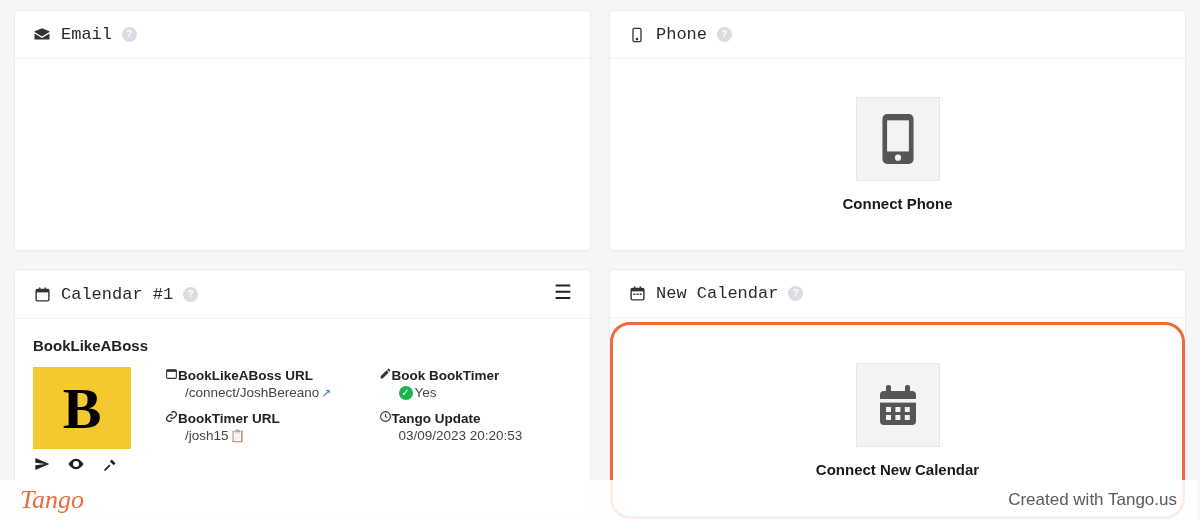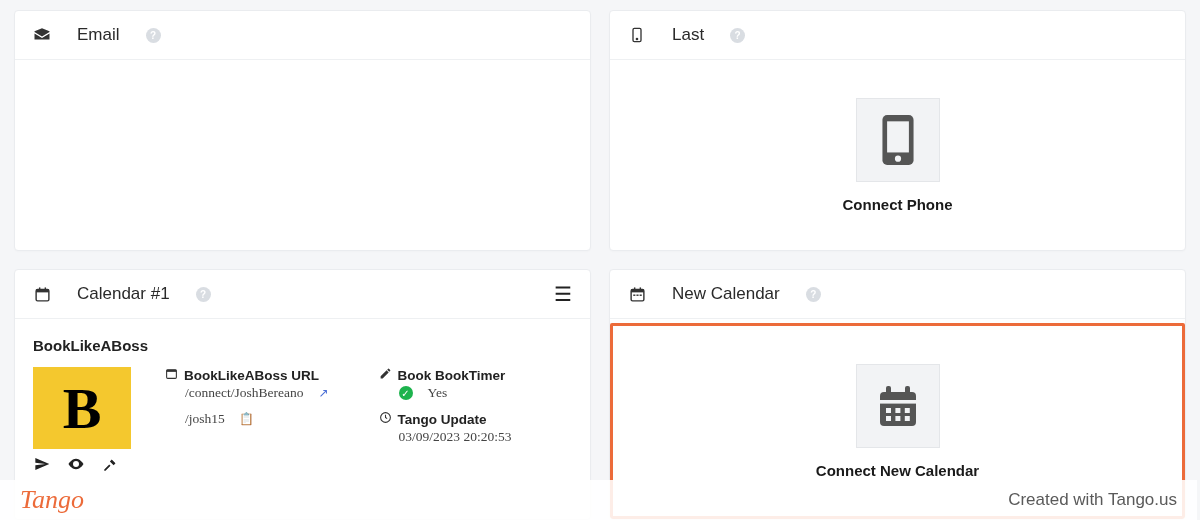"Email" .card-header { font-family: none -> Liberation Mono, monospace; gap: 26px -> 10px }
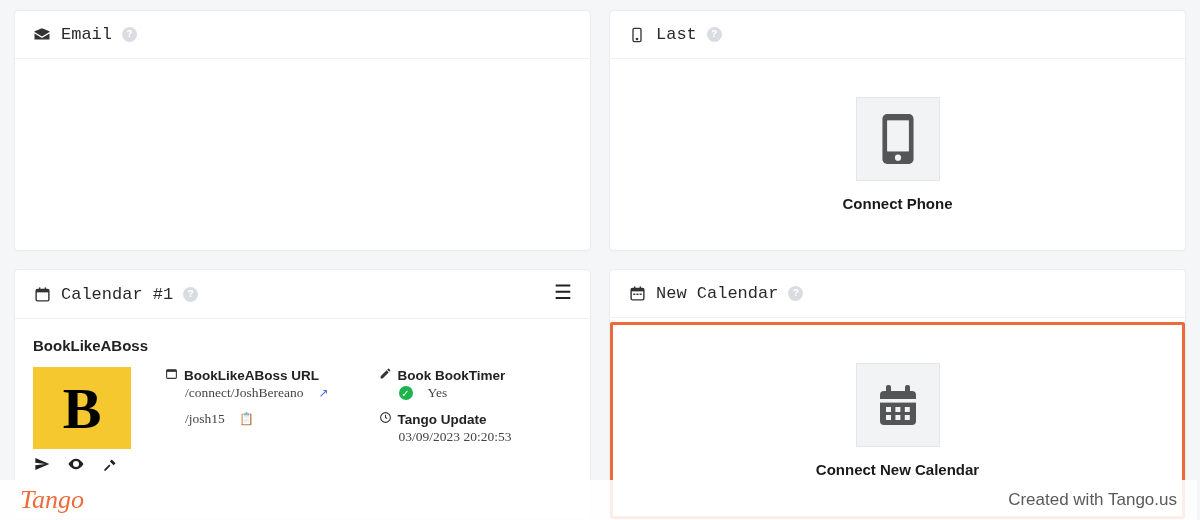"Last" span.title { text: Last -> Phone }
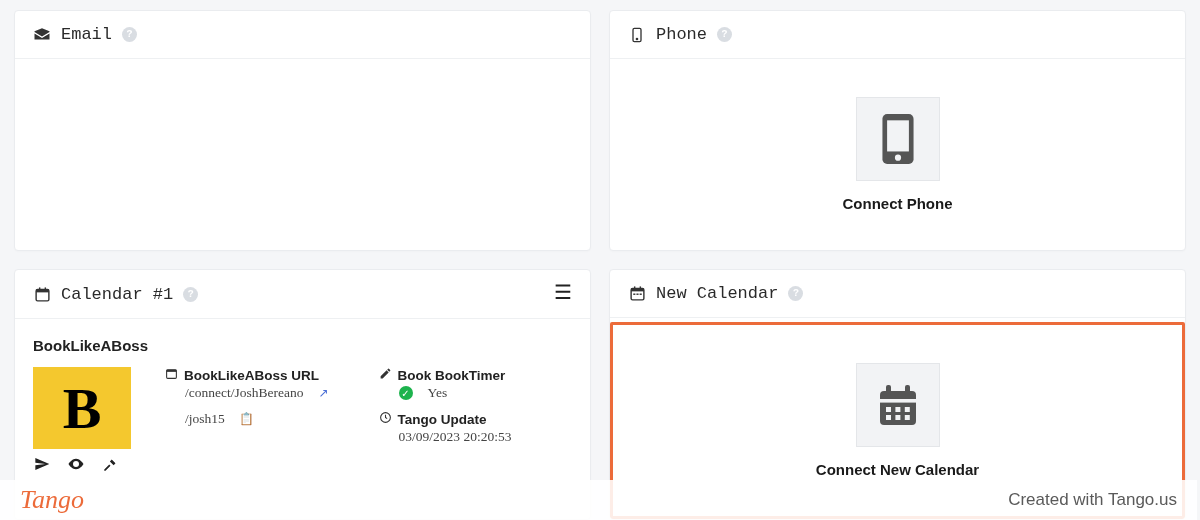"BookLikeABoss URL" .field-label { gap: 6px -> 0 }
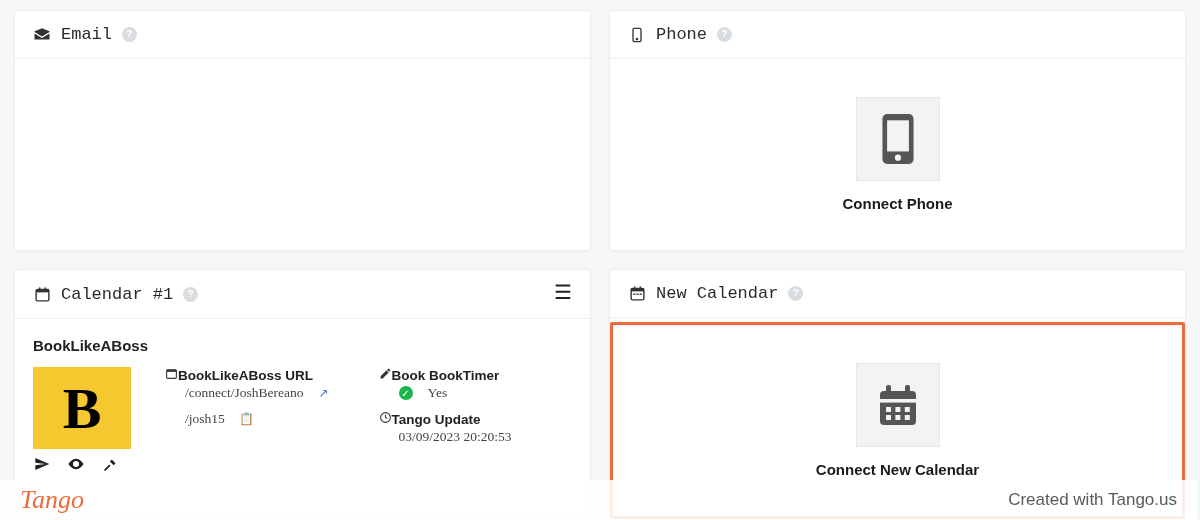"/connect/JoshBereano" .field-value { font-family: Liberation Serif, serif -> none; gap: 15px -> 2px }
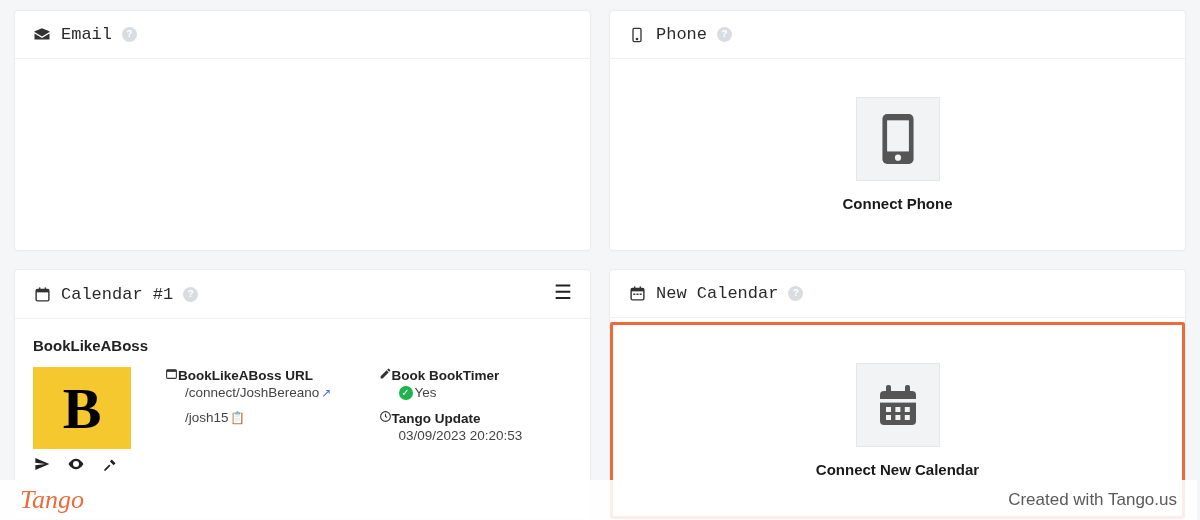"BookTimer URL" div.field-label { html: none -> <div> <span><svg> <path></path> <path></path> </svg></span> <span>BookTimer URL</span> </div> }
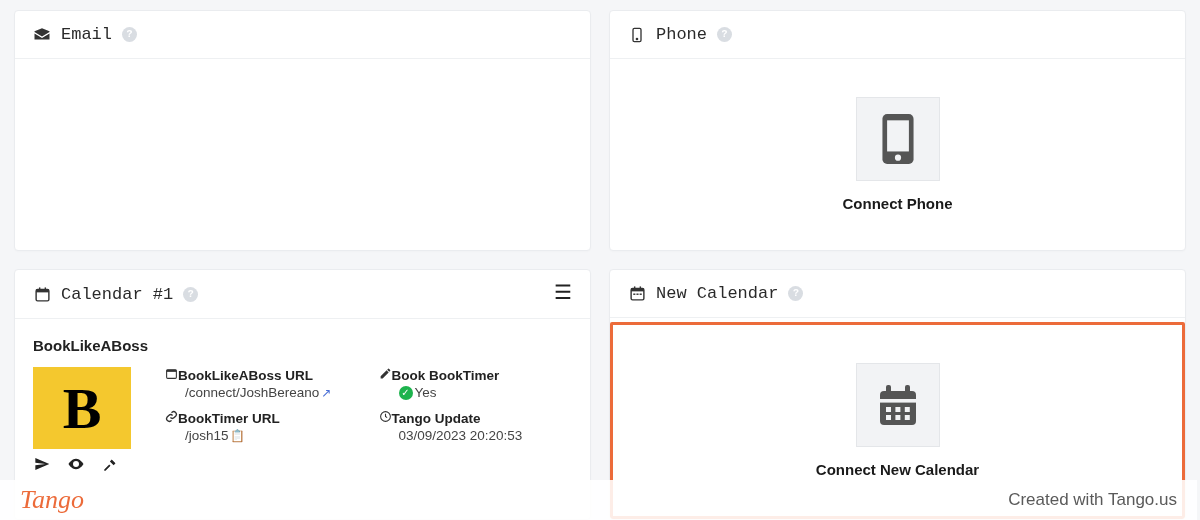"Connect New Calendar" .highlight { border-radius: 2px -> 20px }
